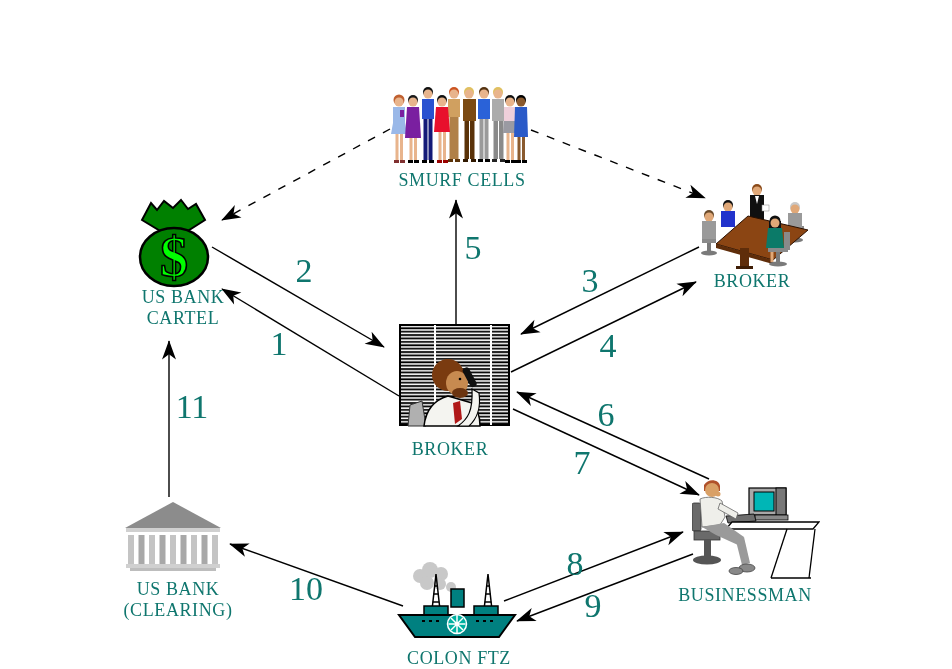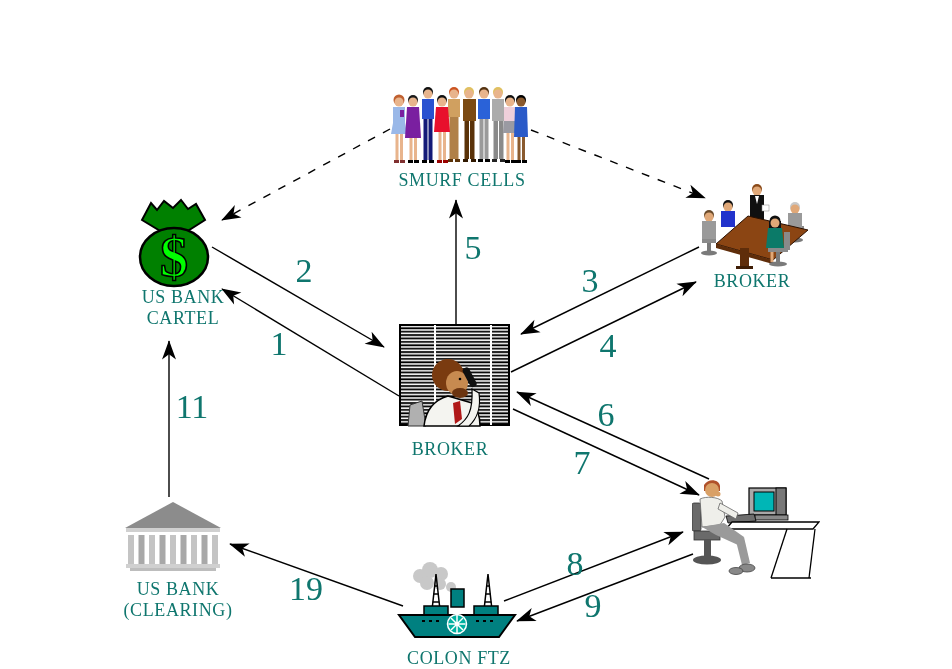"19" div.num { text: 19 -> 10 }
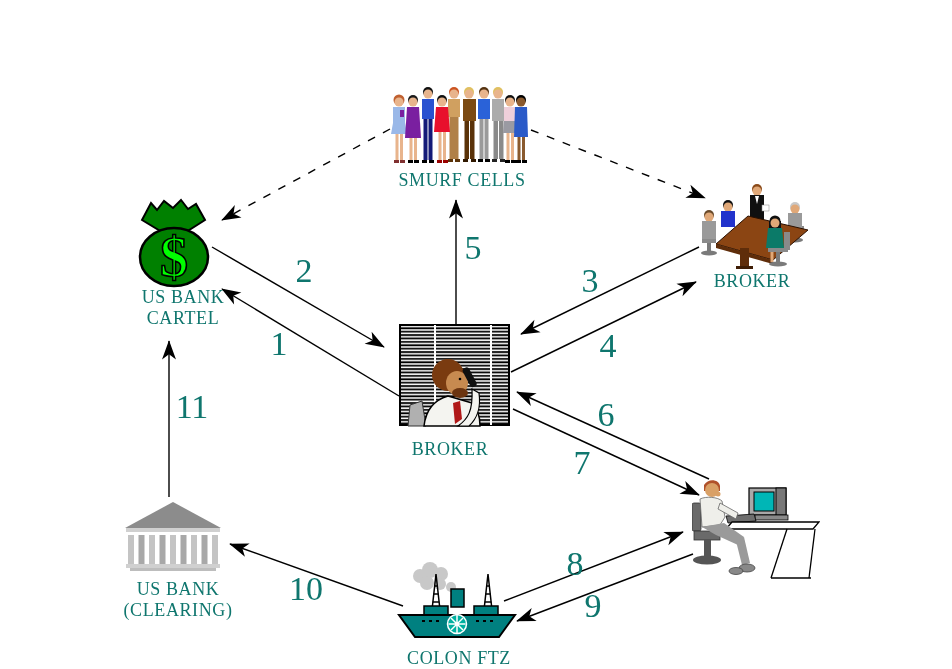"BUSINESSMAN" div.nlabel { html: none -> <div>BUSINESSMAN</div> }
